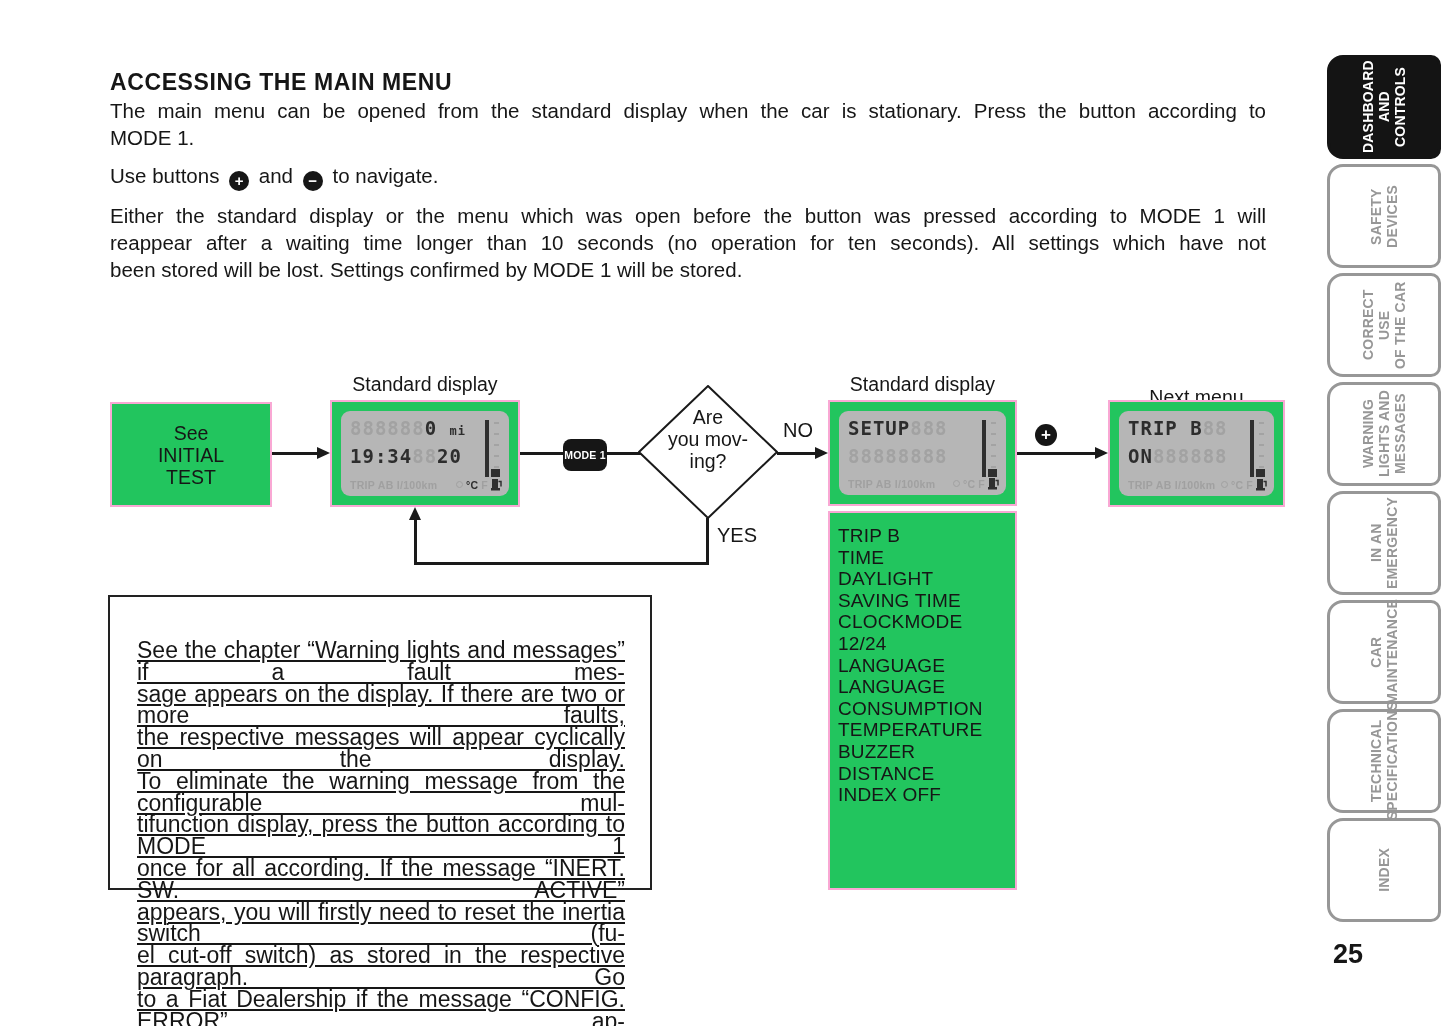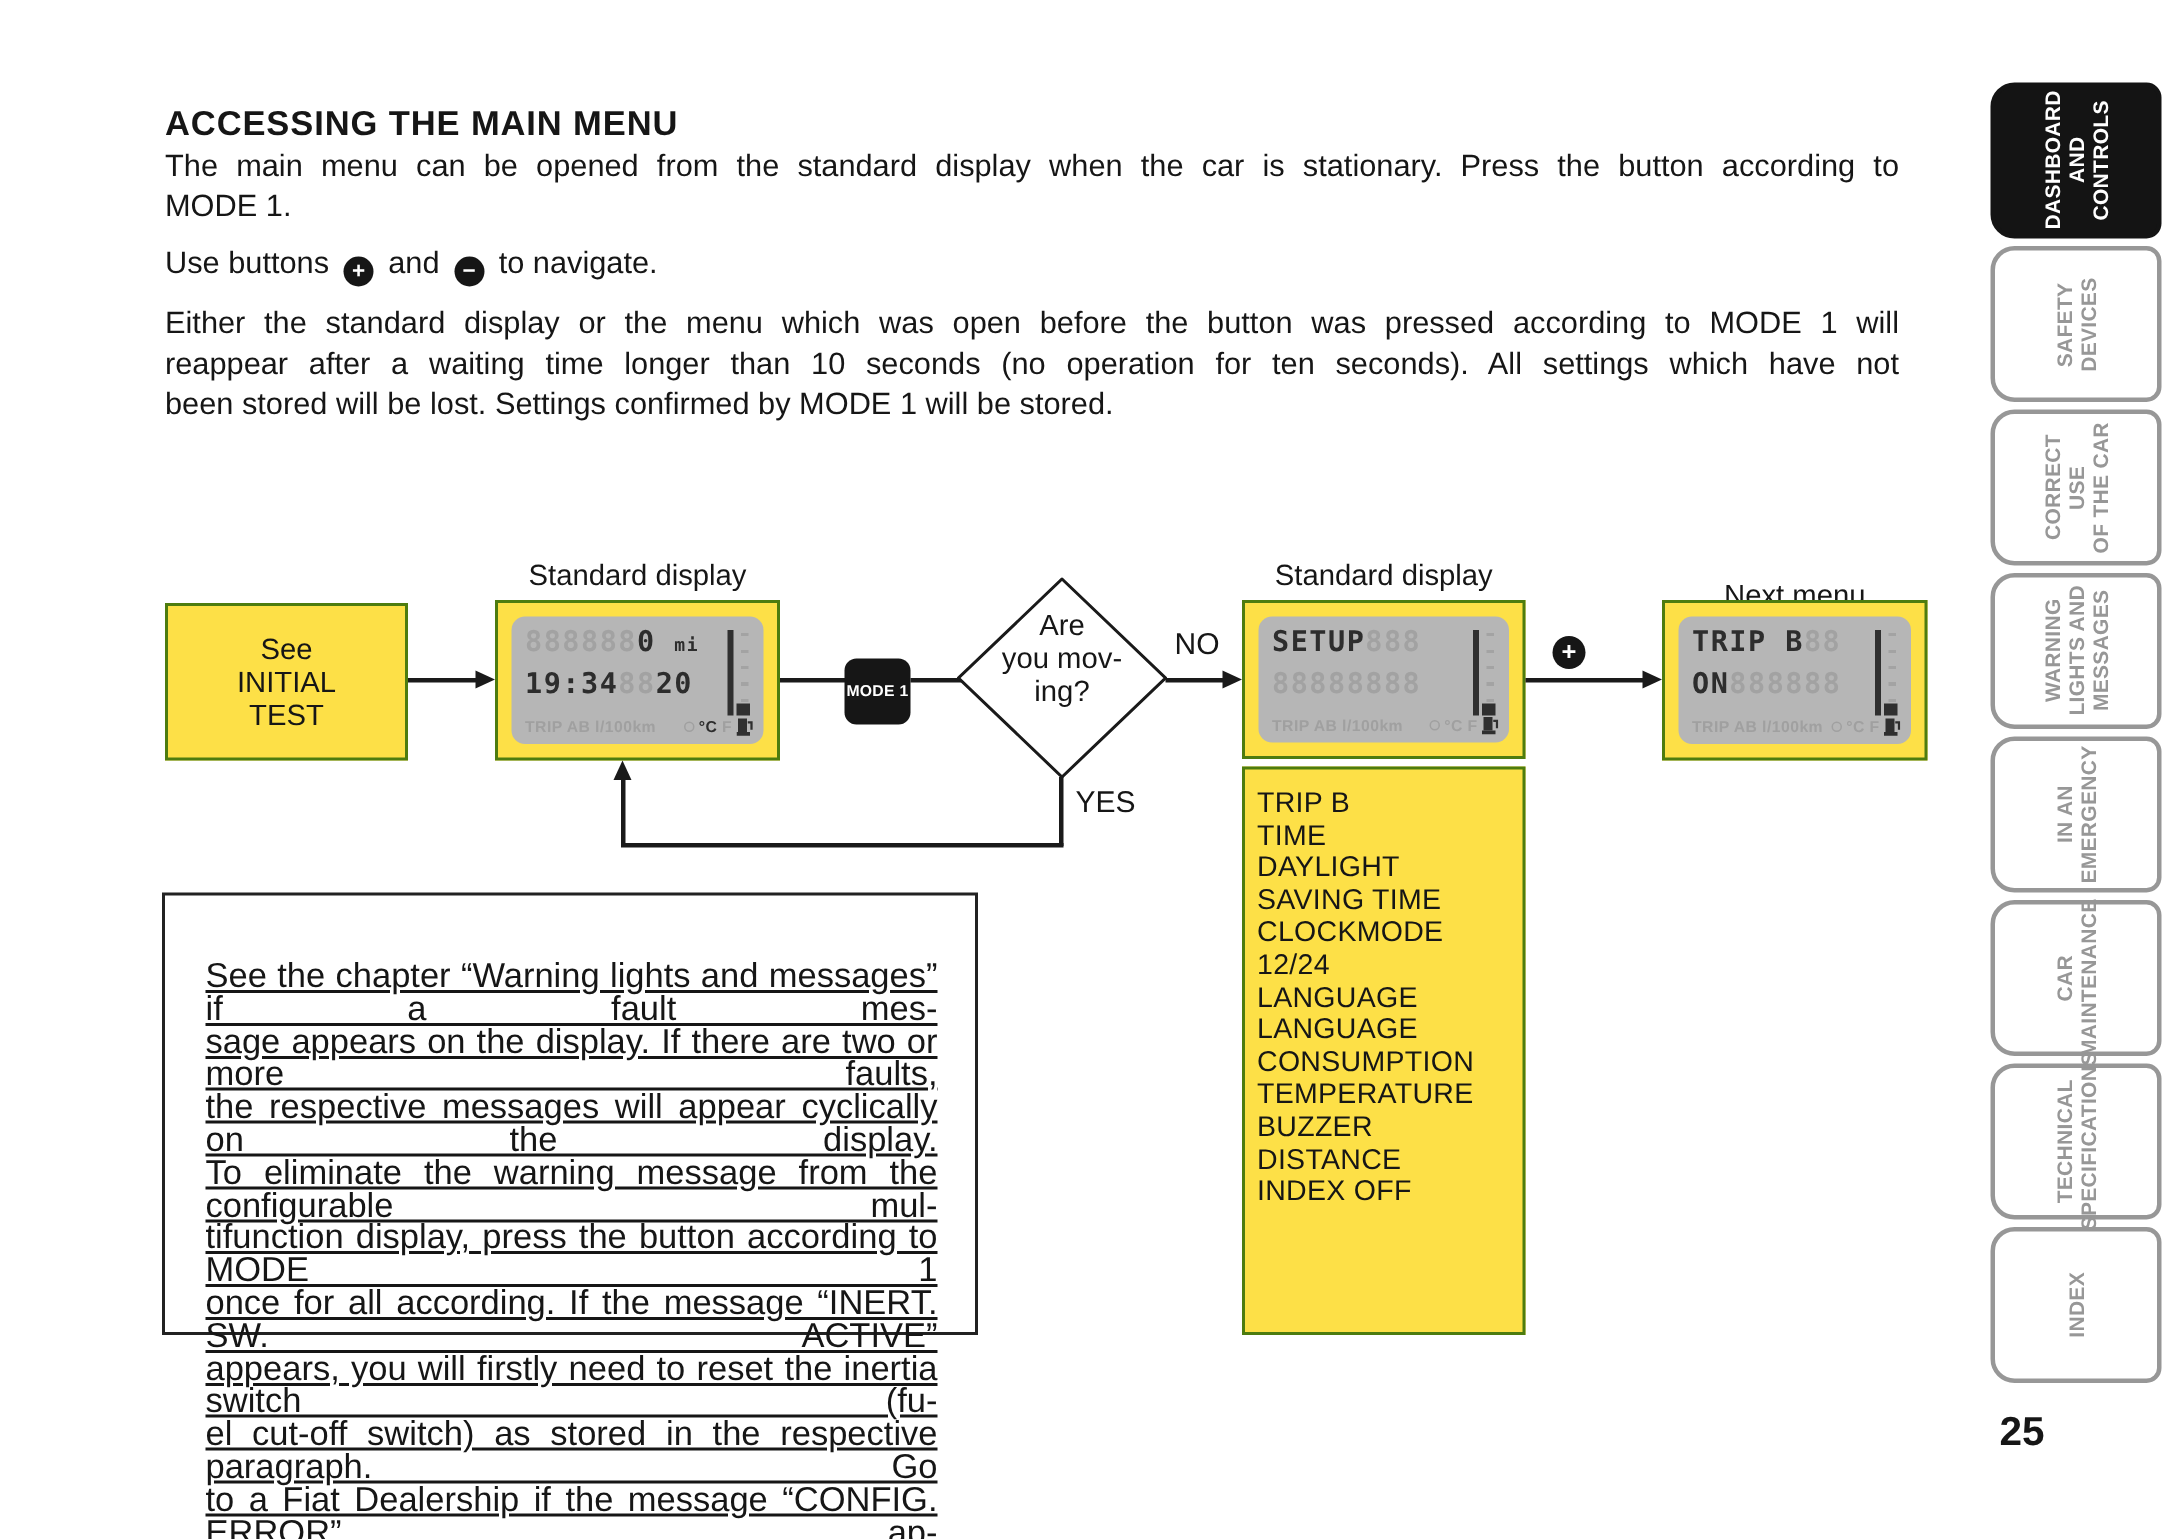"See" .fc-box { background: #fde047 -> #22c55e; border: 2px solid #4d7c0f -> 2px solid #f9a8d4 }
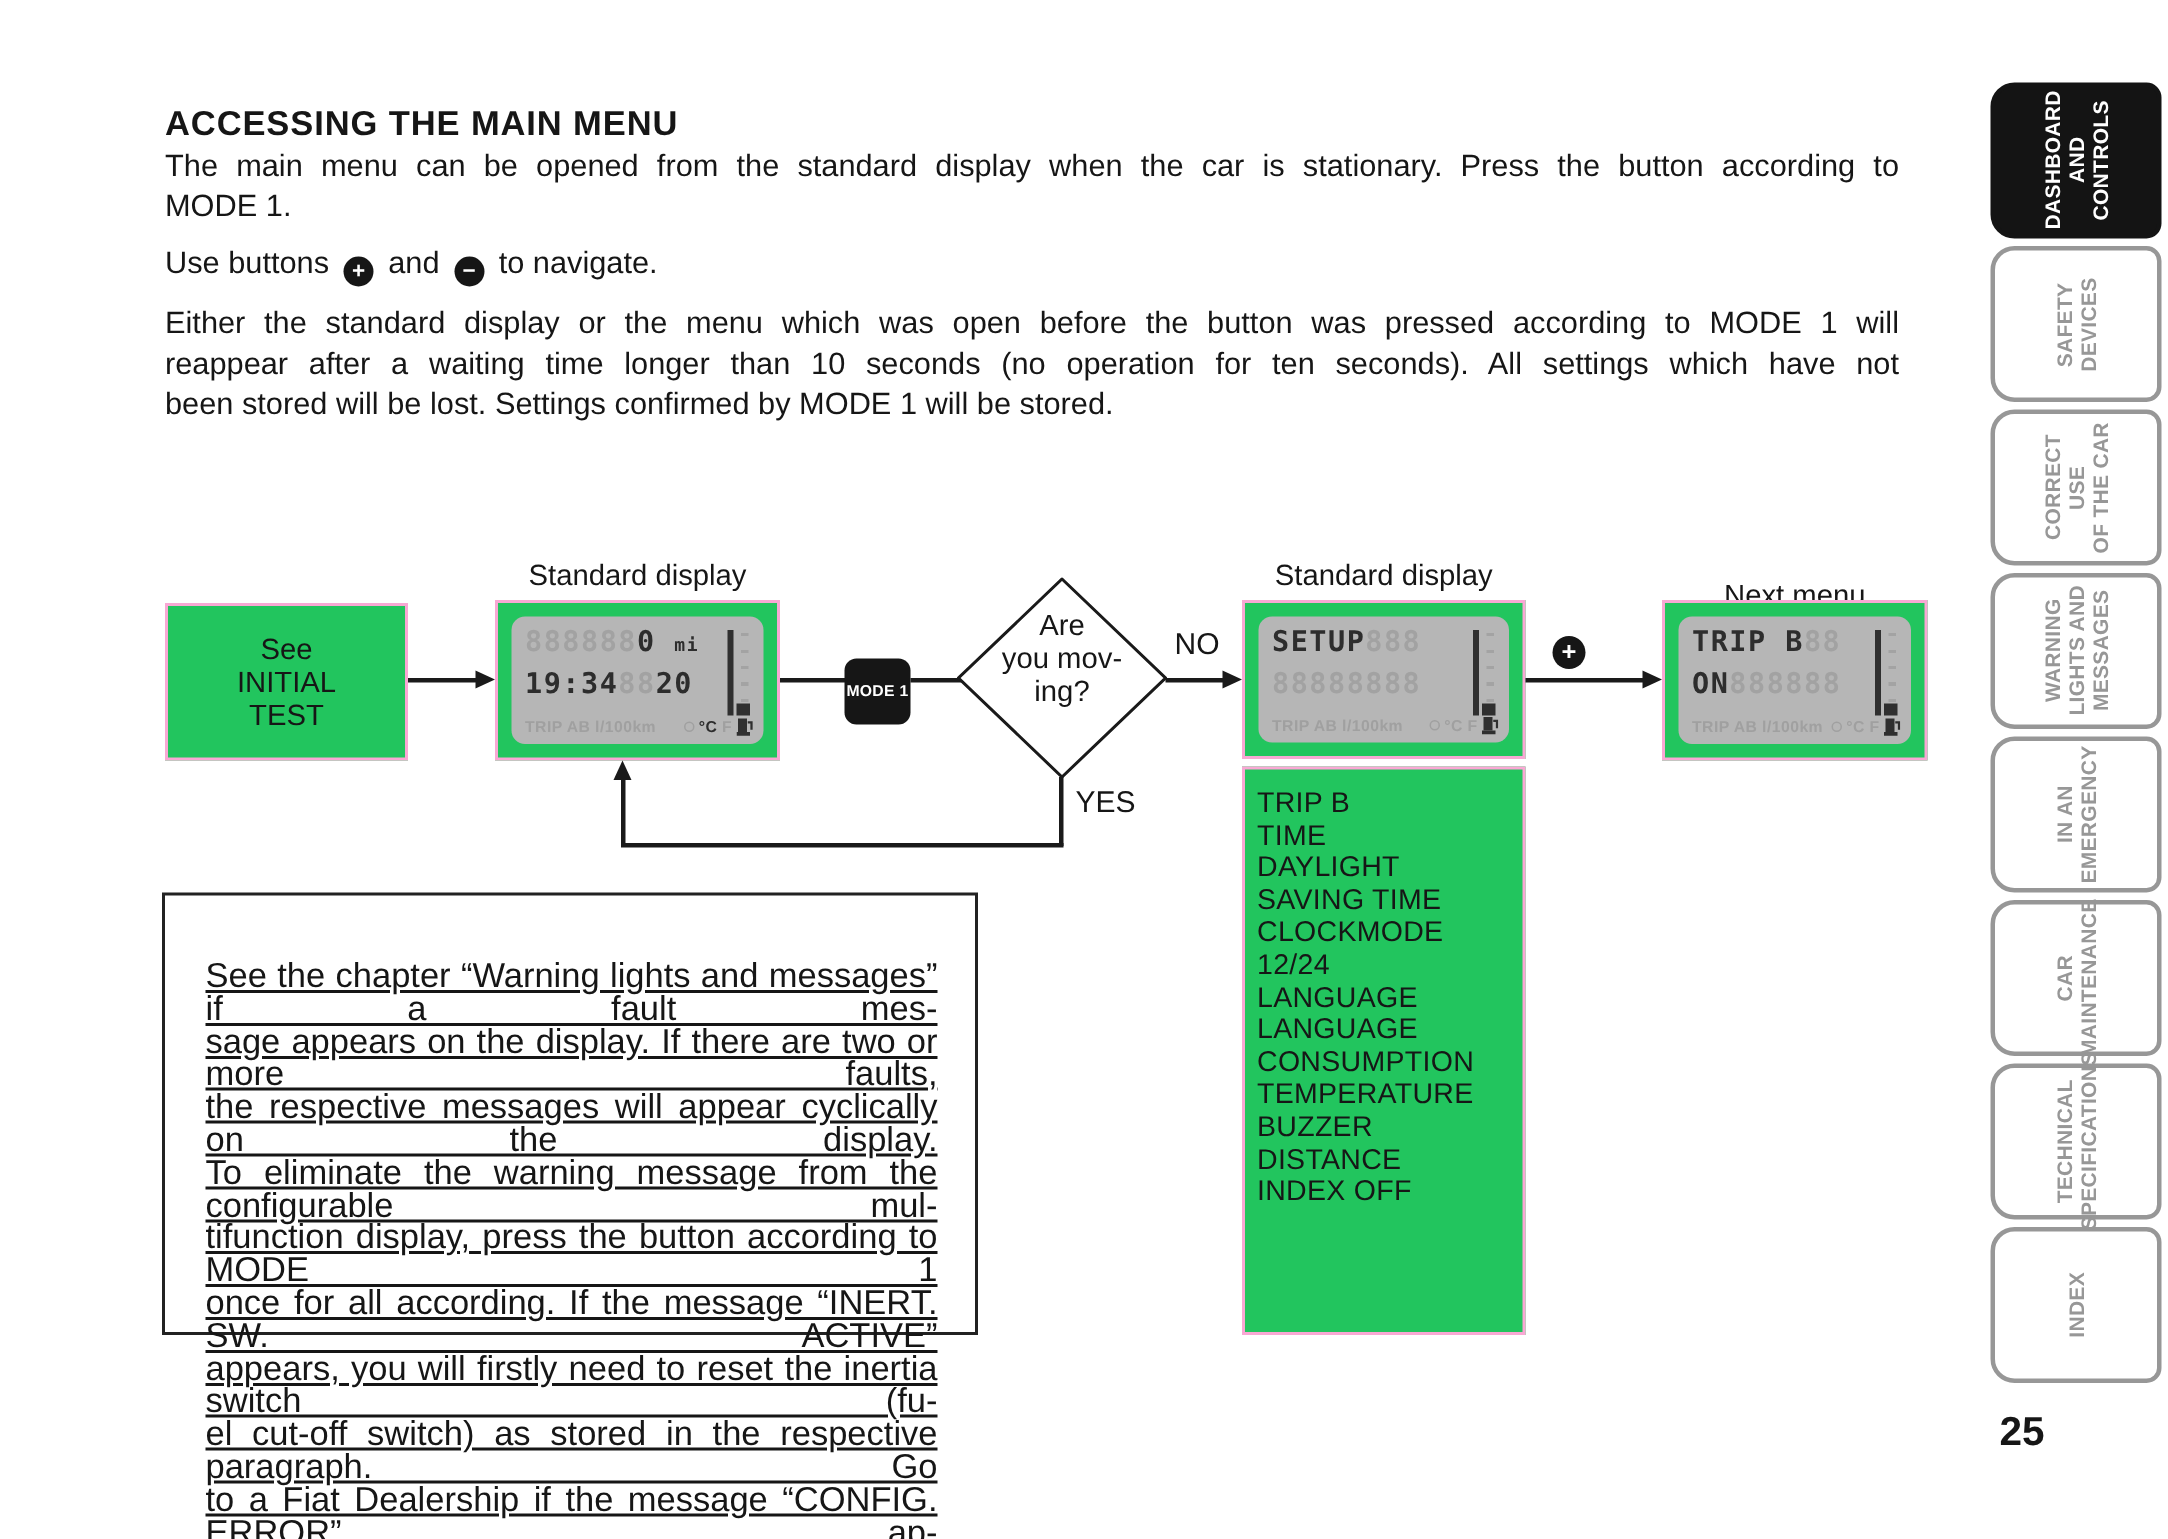"MODE 1" .mode-btn { height: 44px -> 32px }
